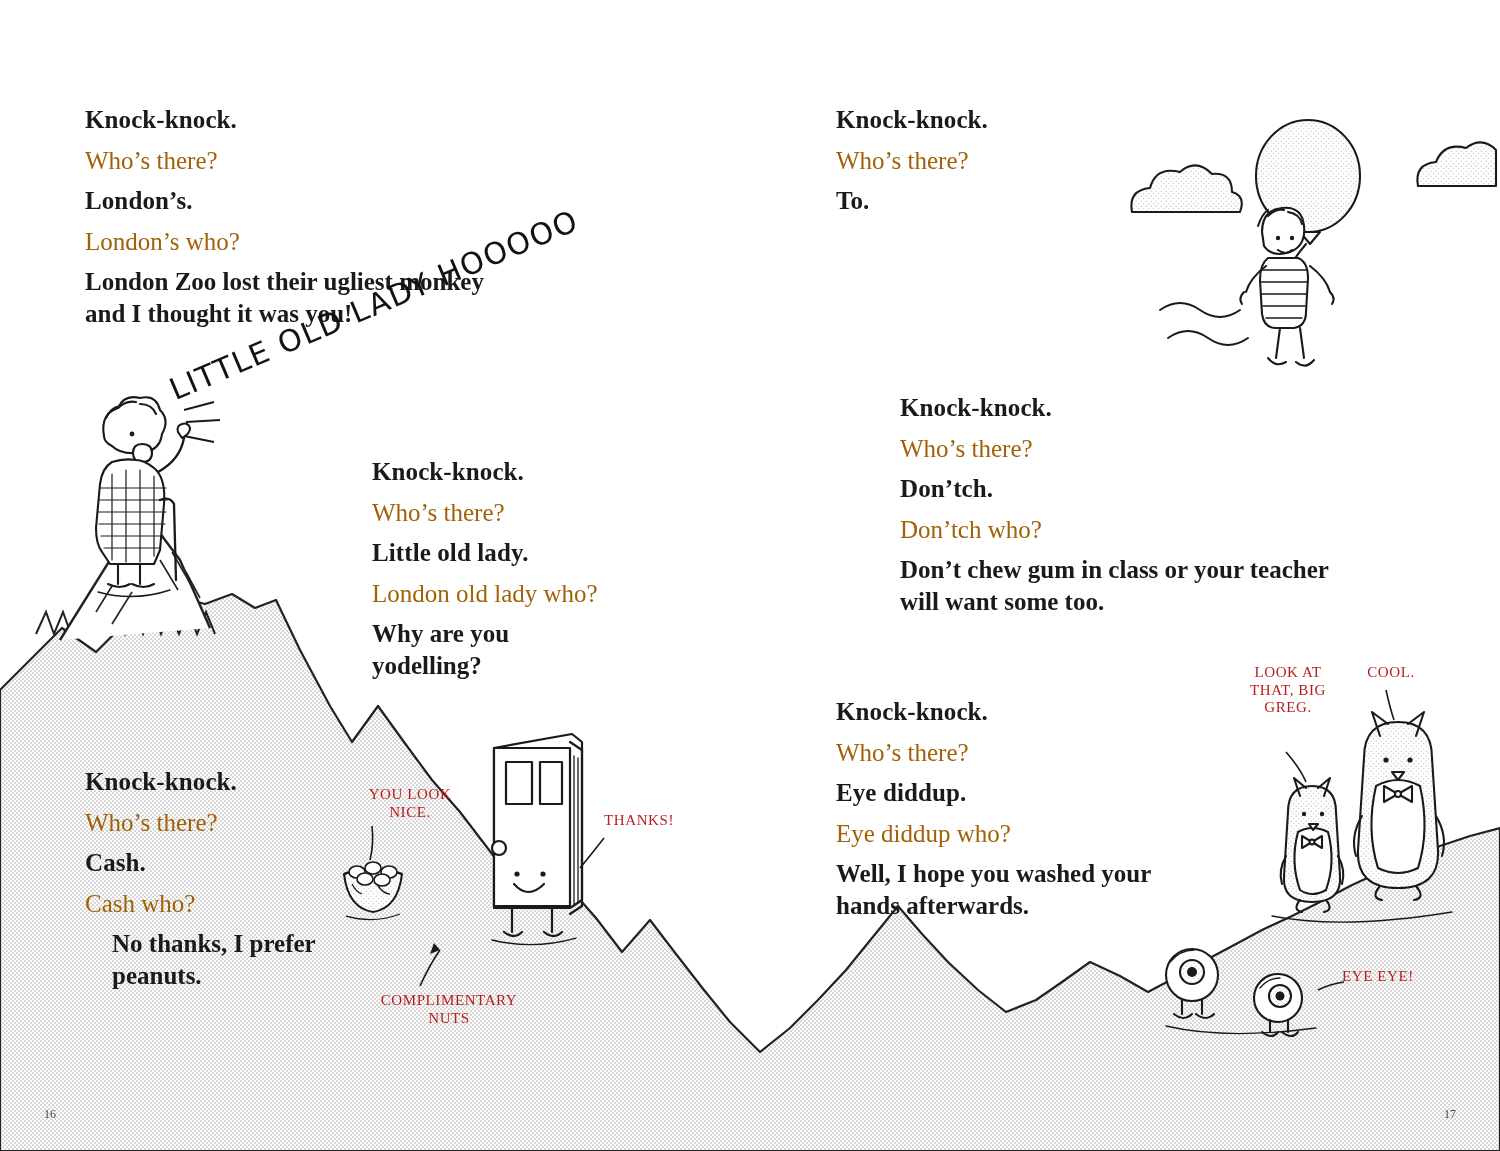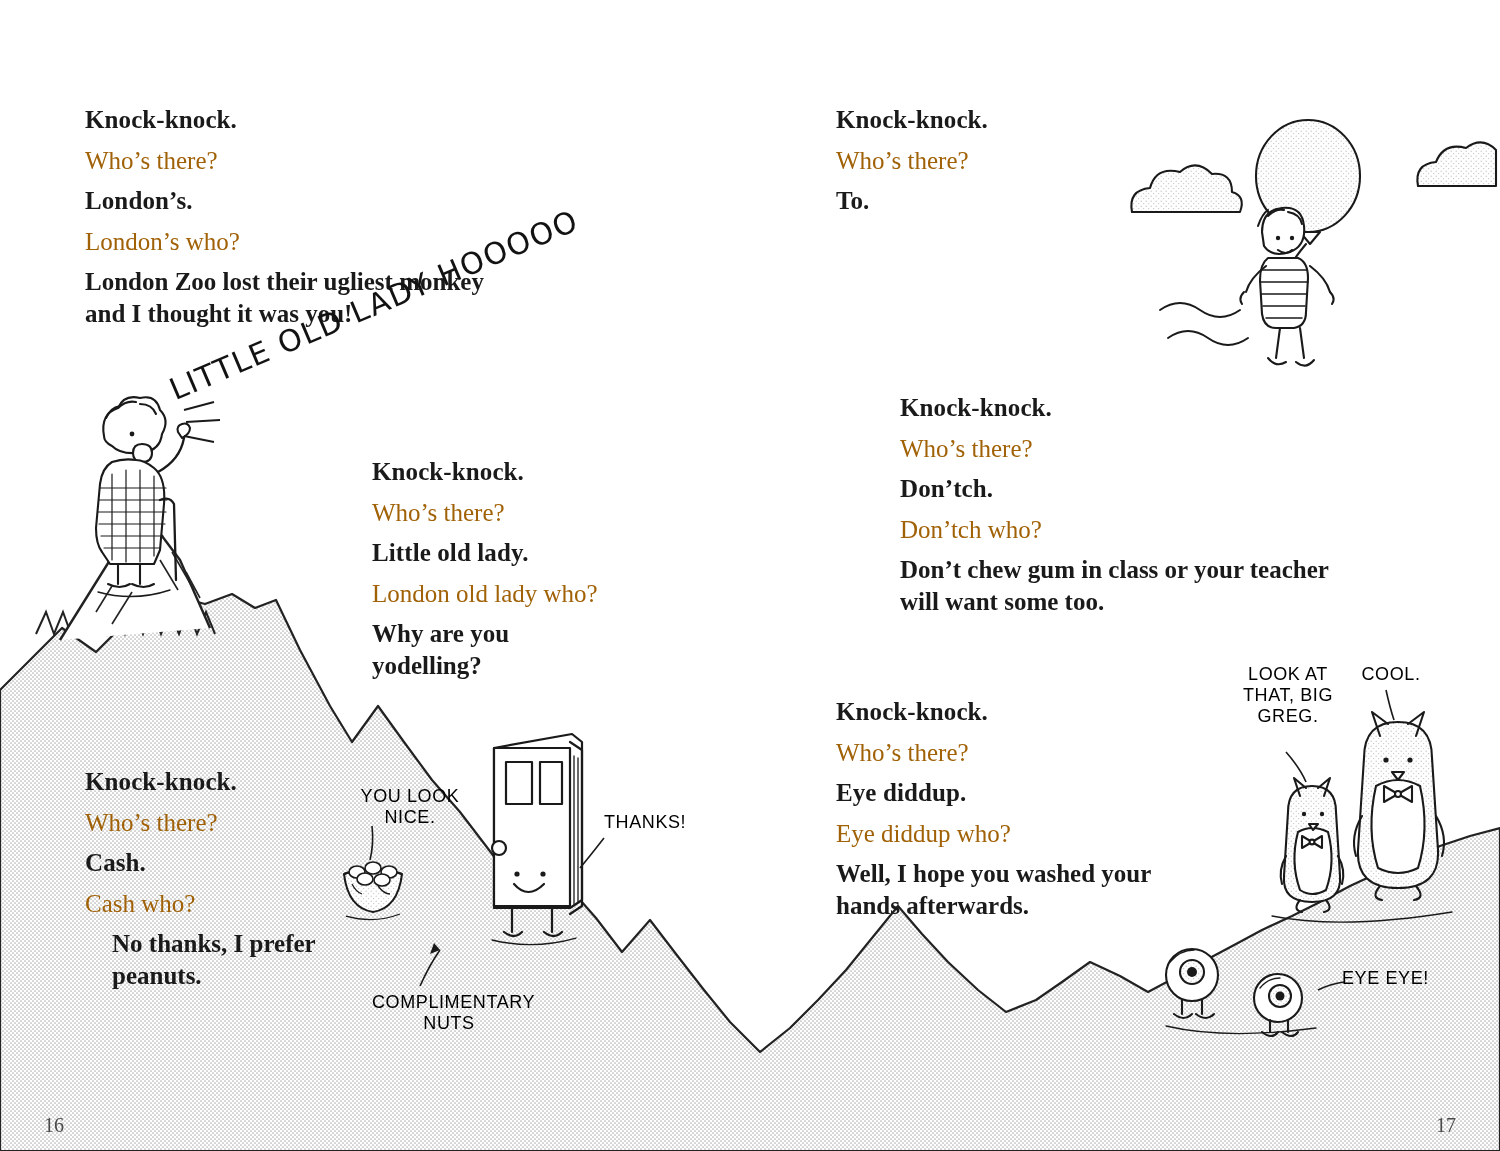"LOOK AT" .hand { color: #000000 -> #b91c1c; font-family: Liberation Sans, sans-serif -> Liberation Serif, serif; font-size: 18px -> 15px }
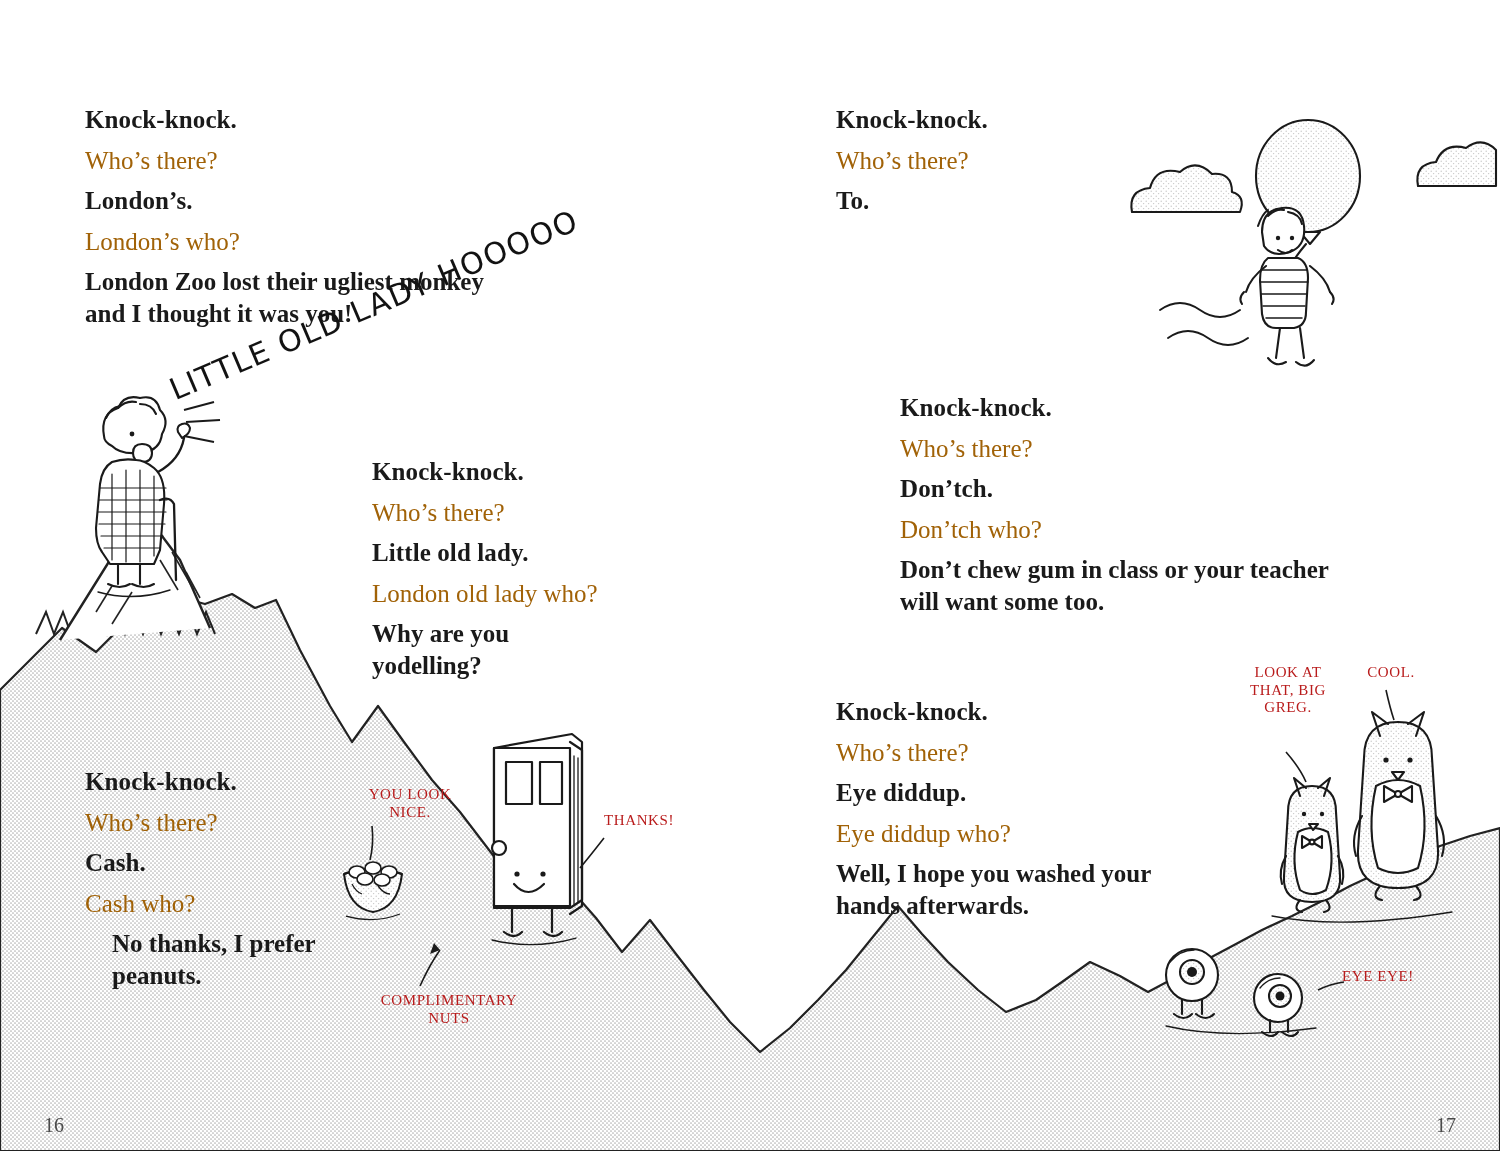"16" .folio { bottom: 14px -> 29px; font-size: 20px -> 12px }
